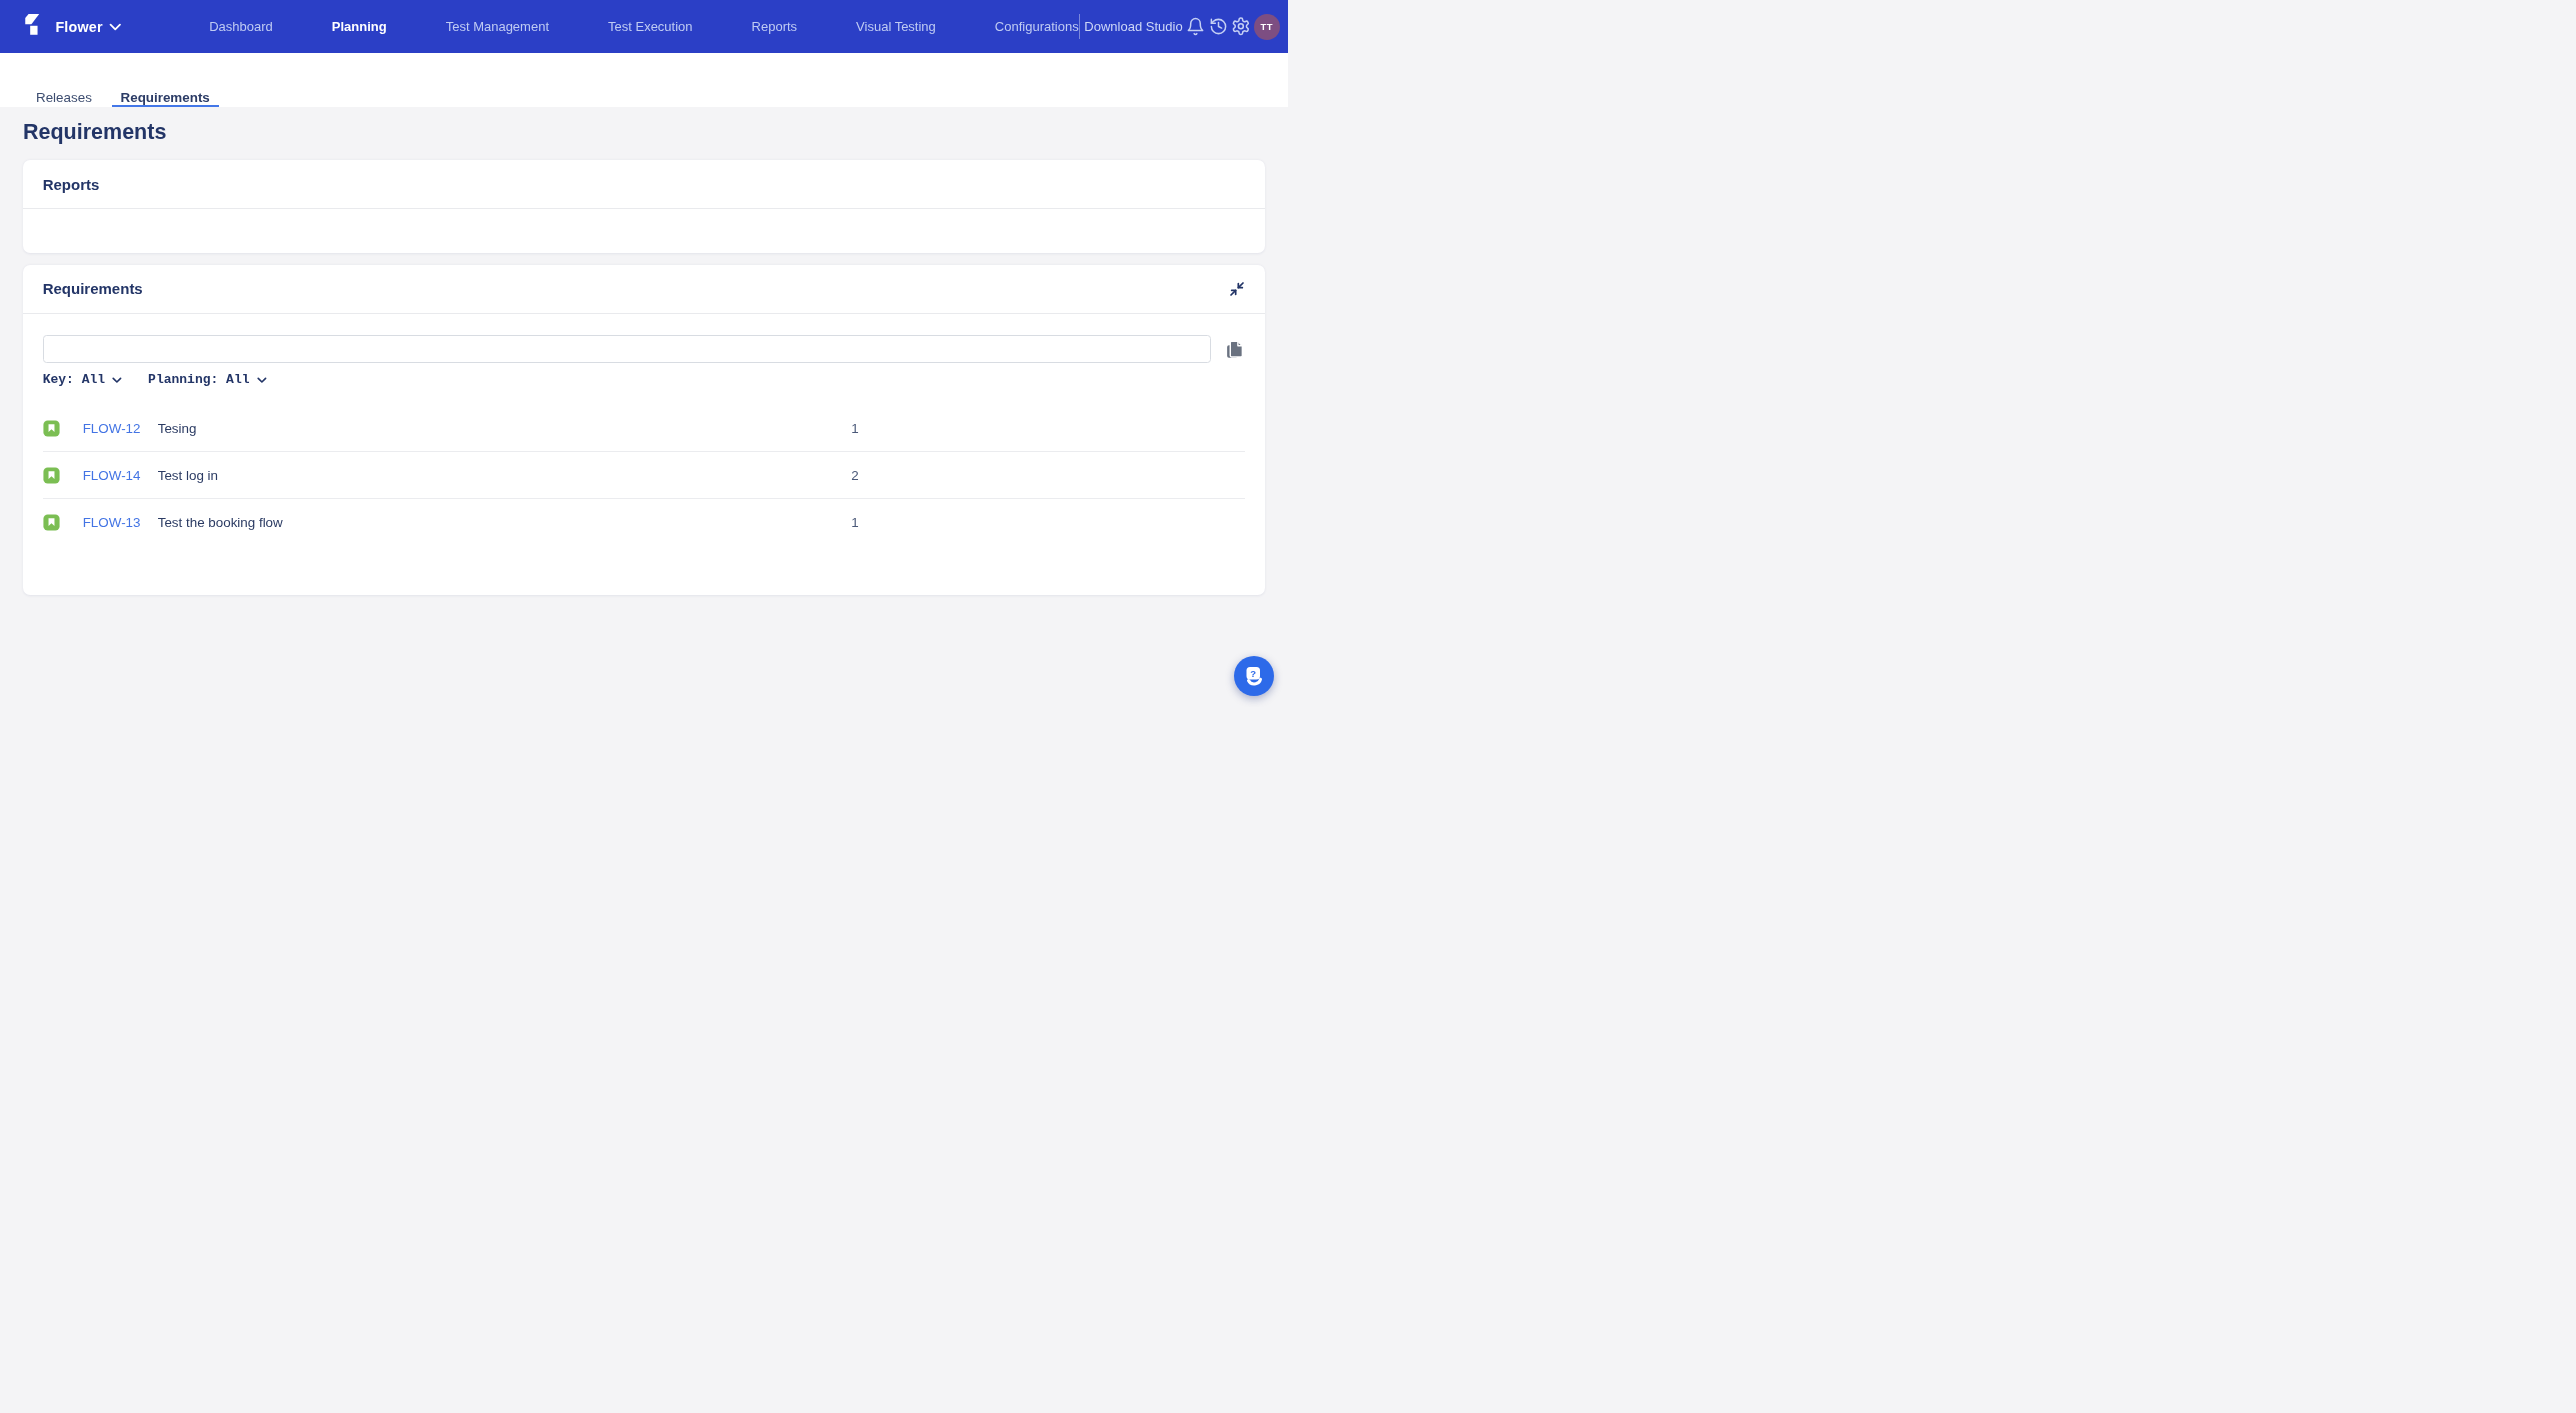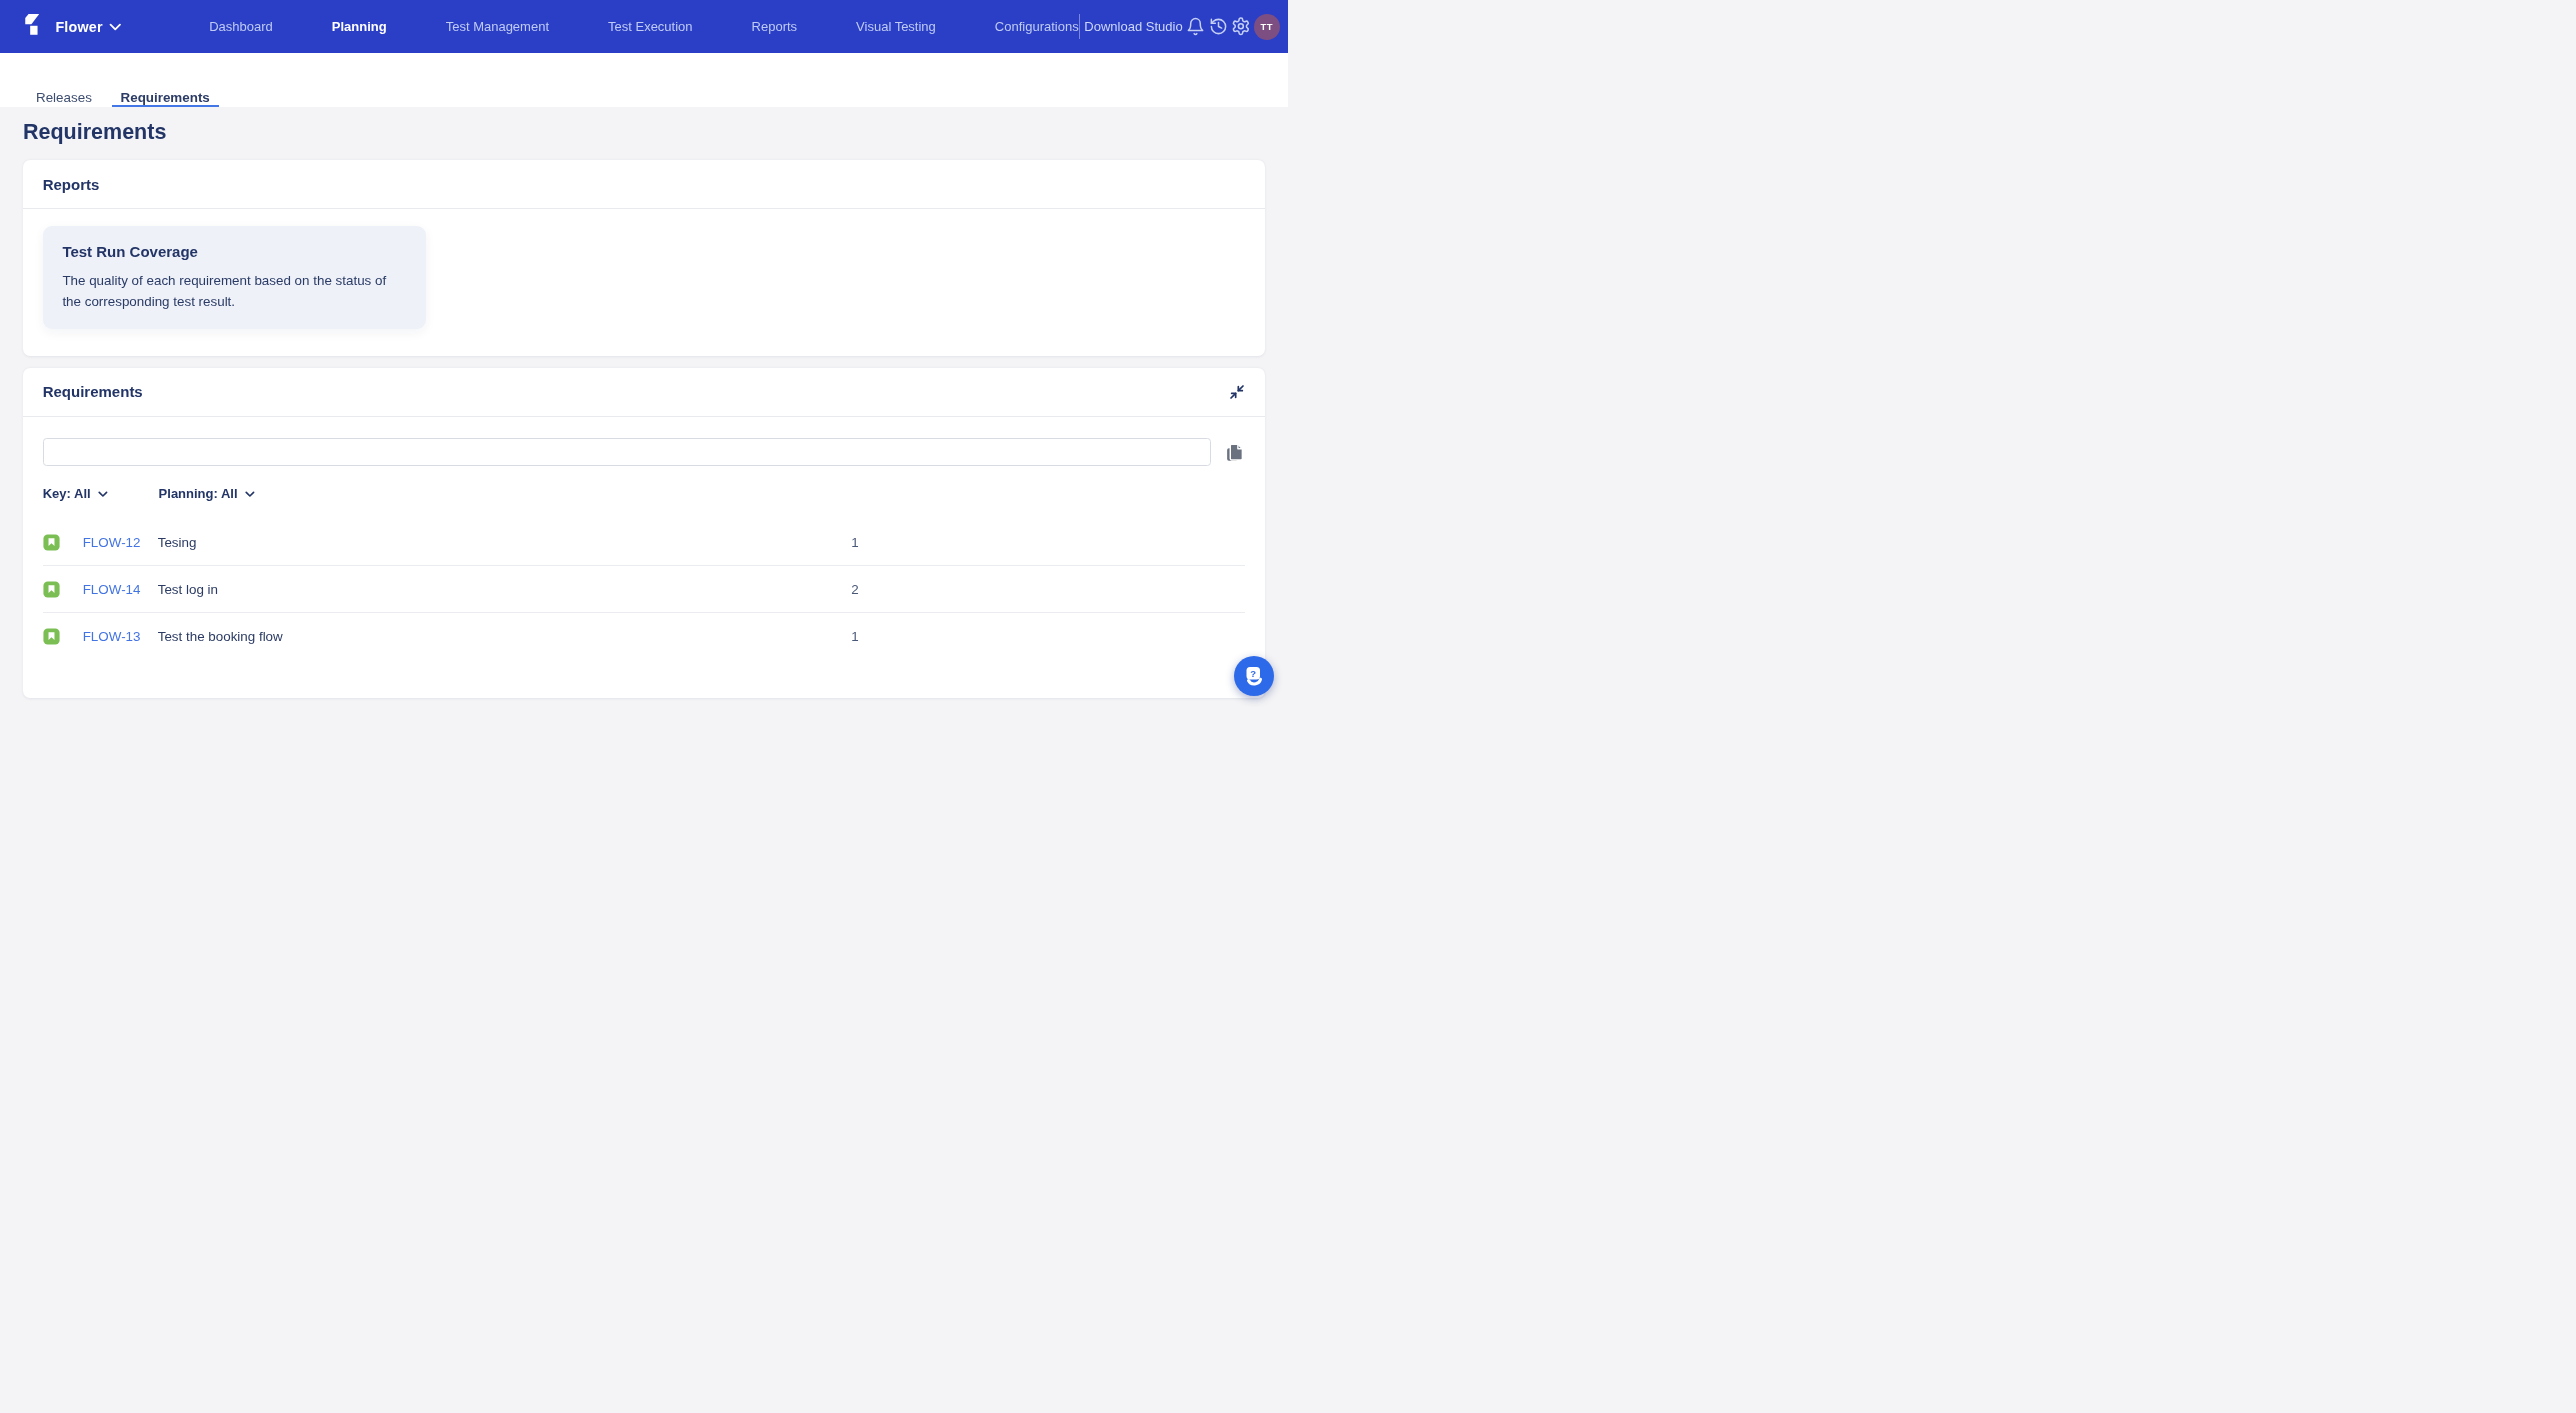"Test Run Coverage" div.report-tile { html: <div> <div>Test Run Coverage</div> <div>The quality of each requirement based on the status of the corresponding test result.</div> </div> -> none }
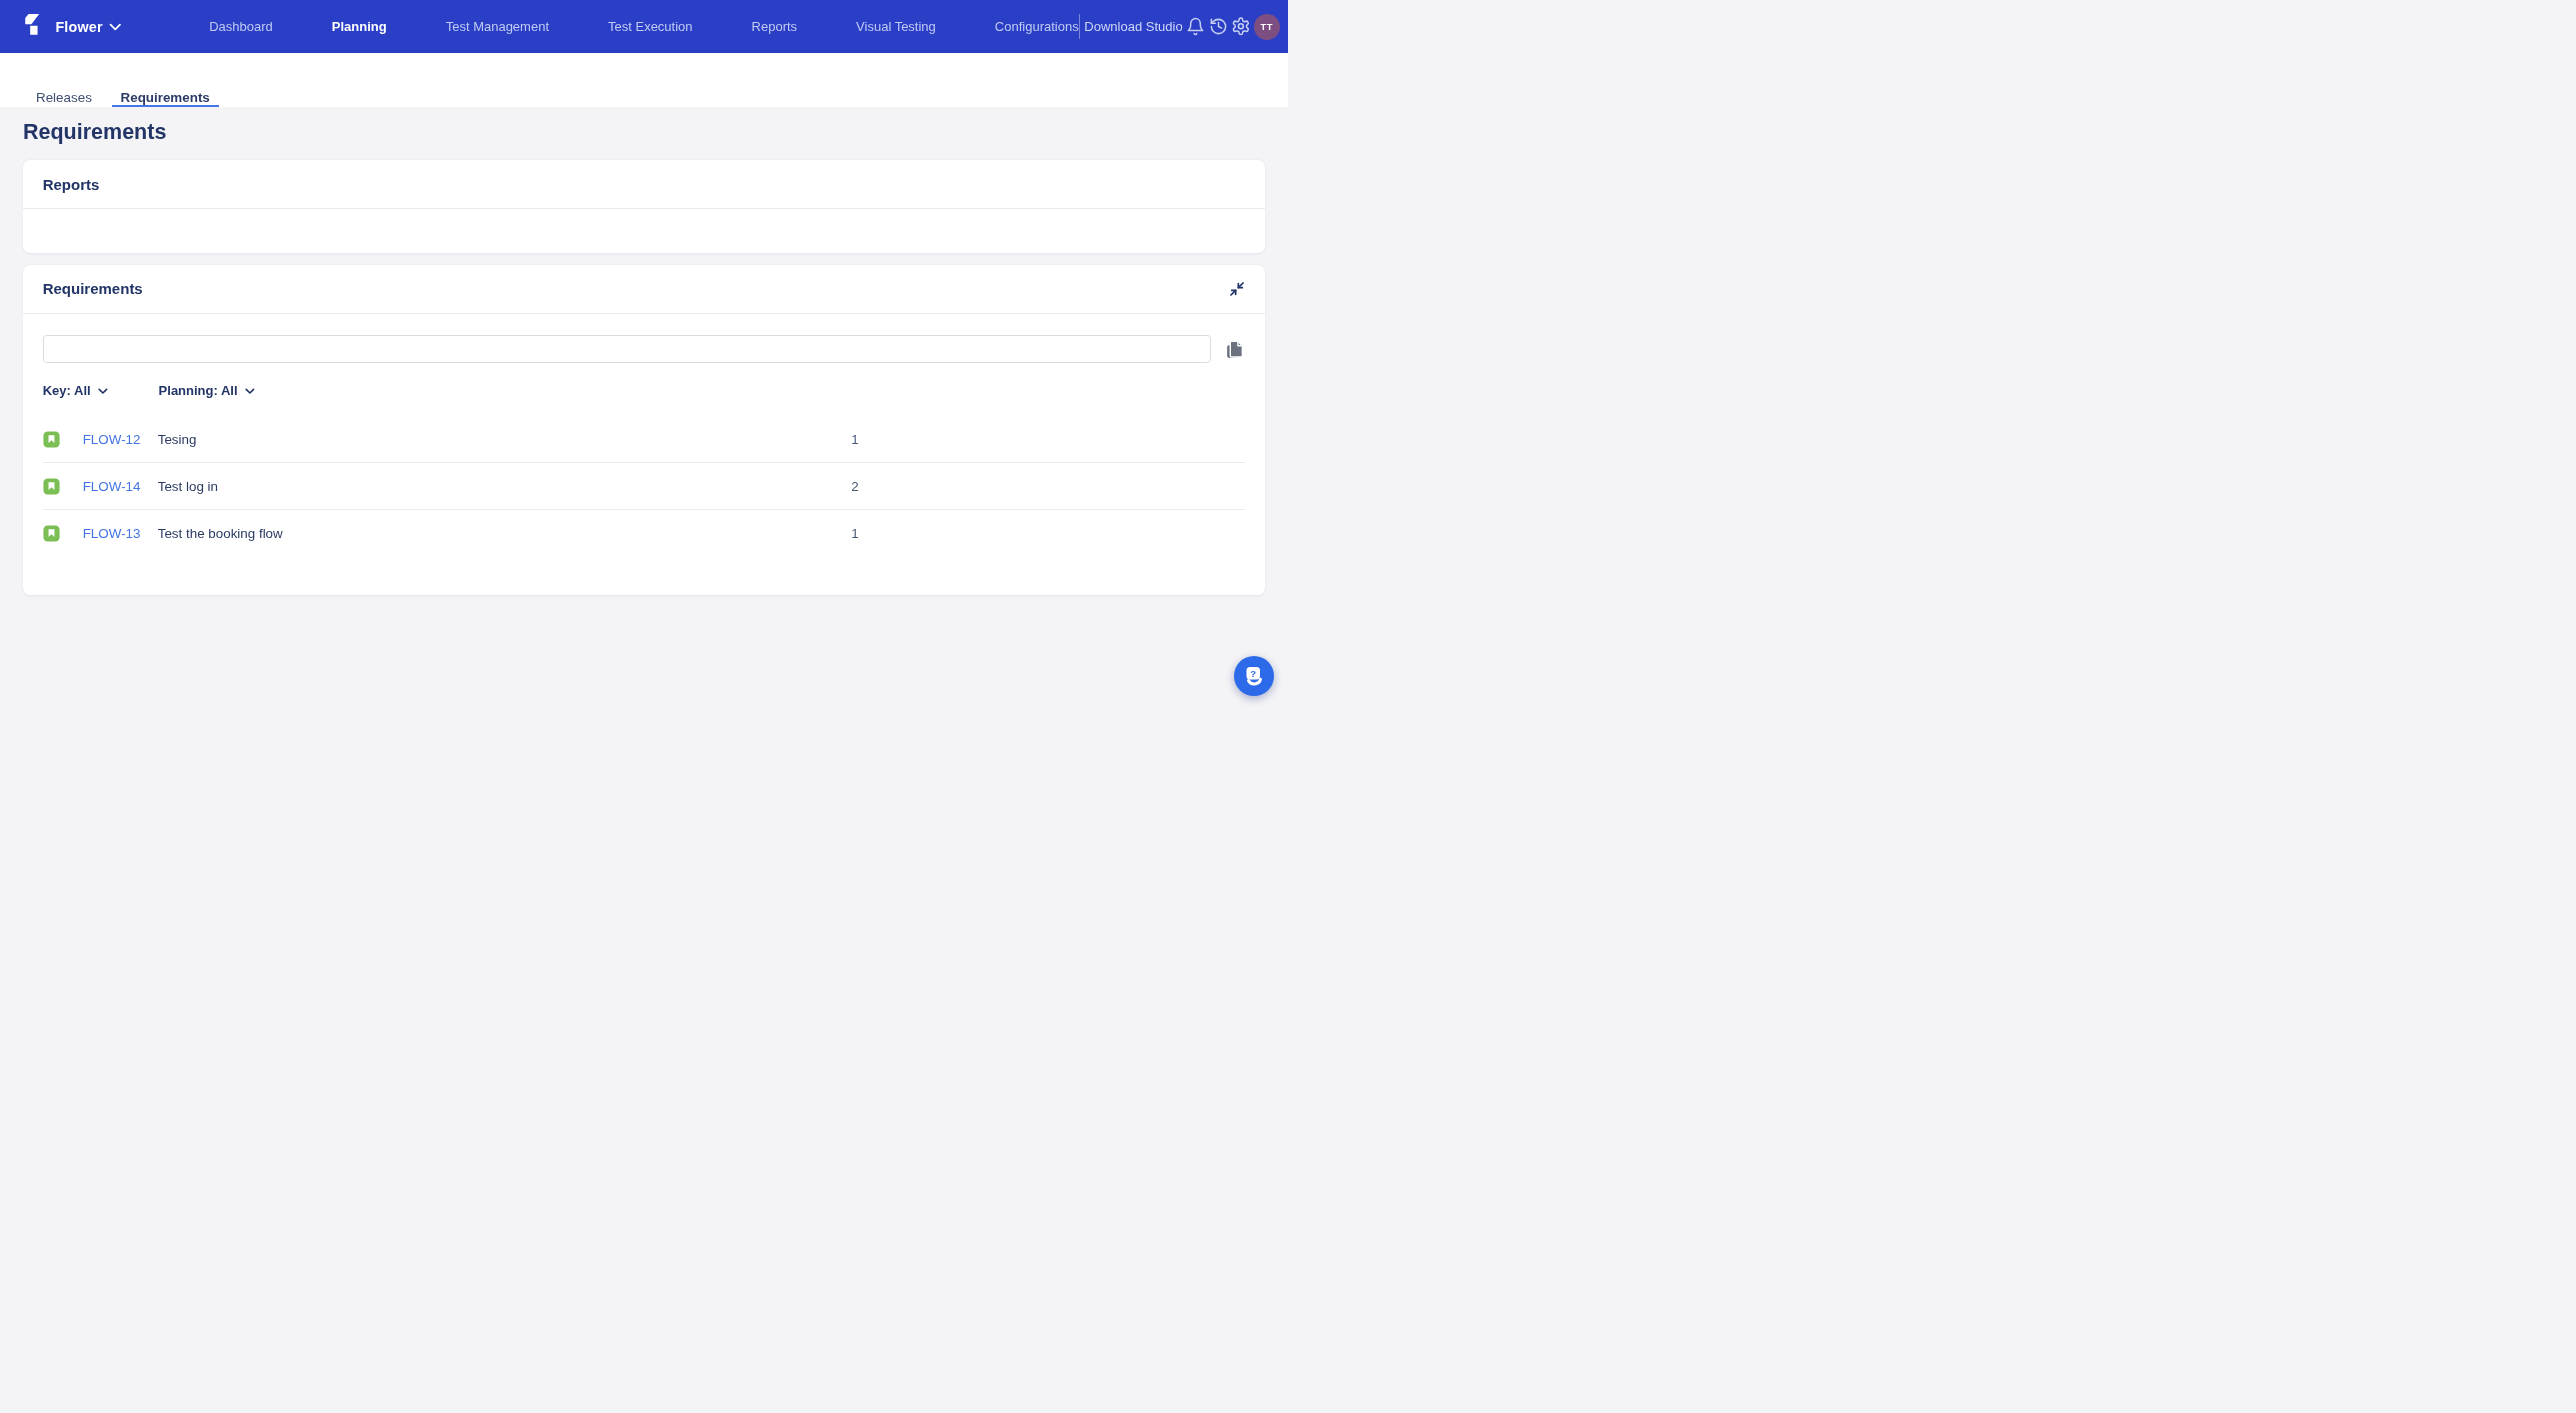"Key: All" .filters { font-family: none -> Liberation Mono, monospace; gap: 51px -> 26px; margin-top: 20px -> 9px }
